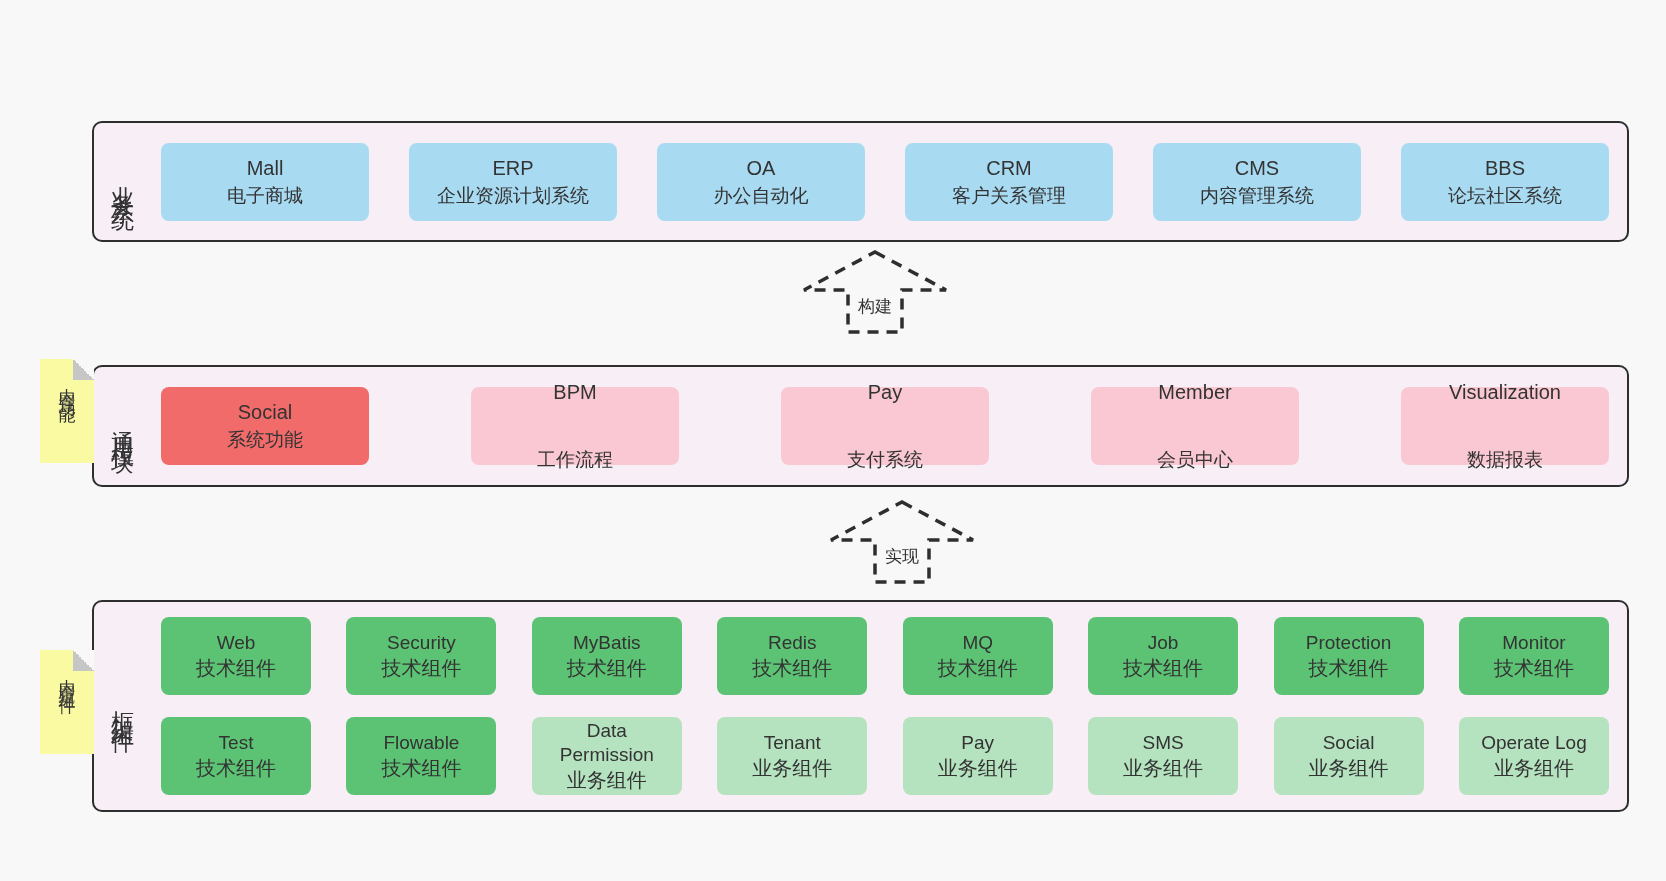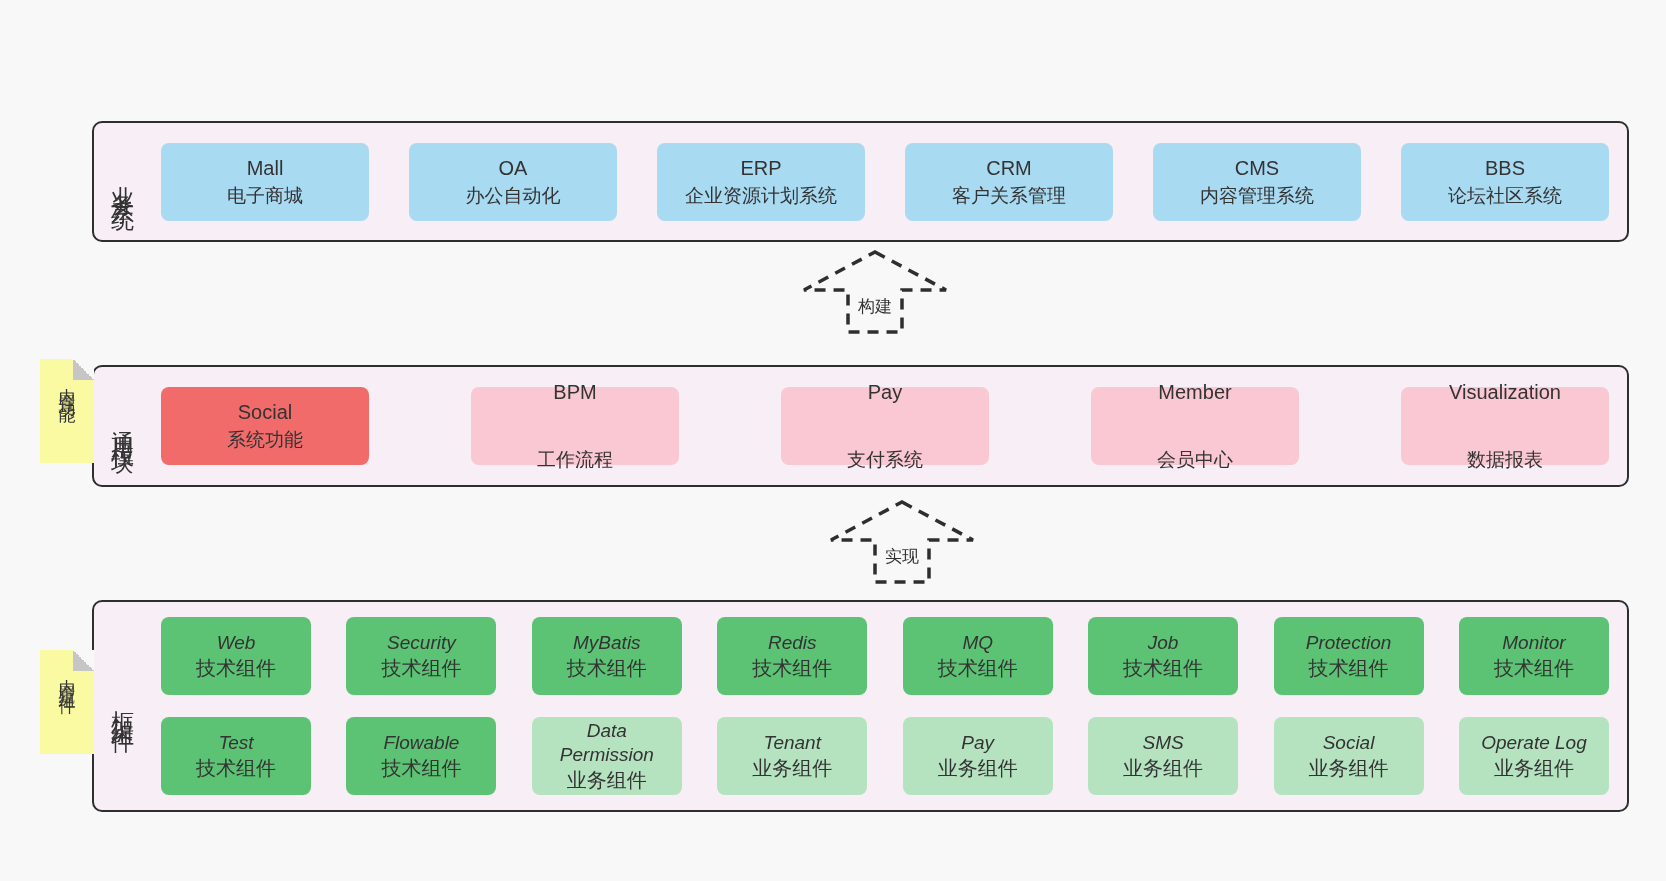"OA" div.box { order: before "ERP" -> after "ERP" }
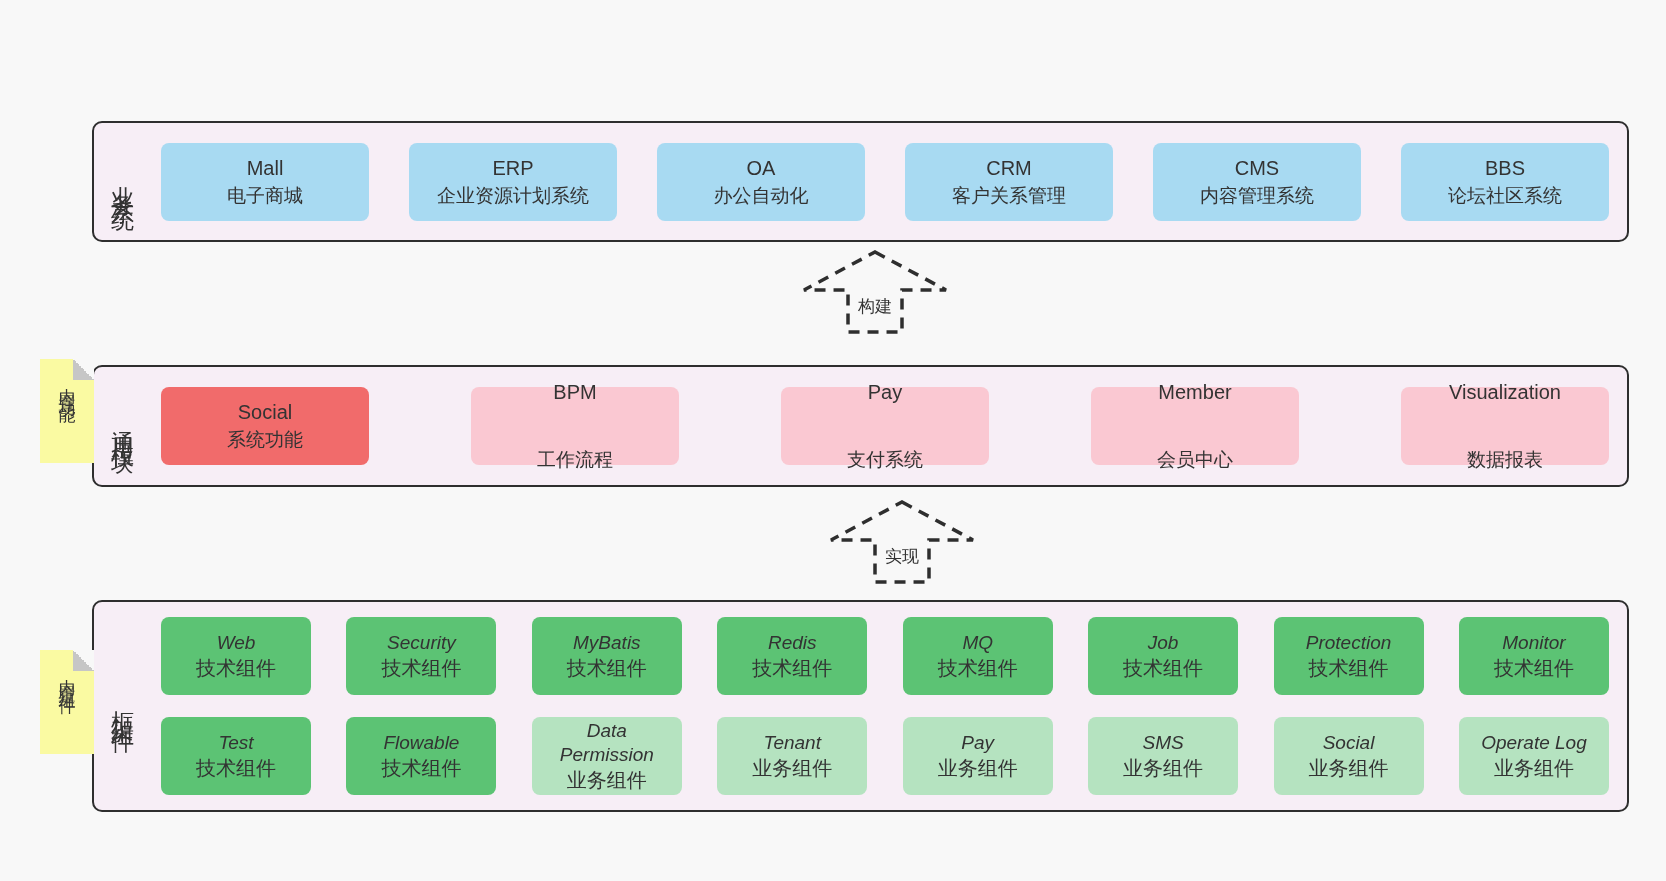"Web" .band-components .box-title { font-style: italic -> none }
